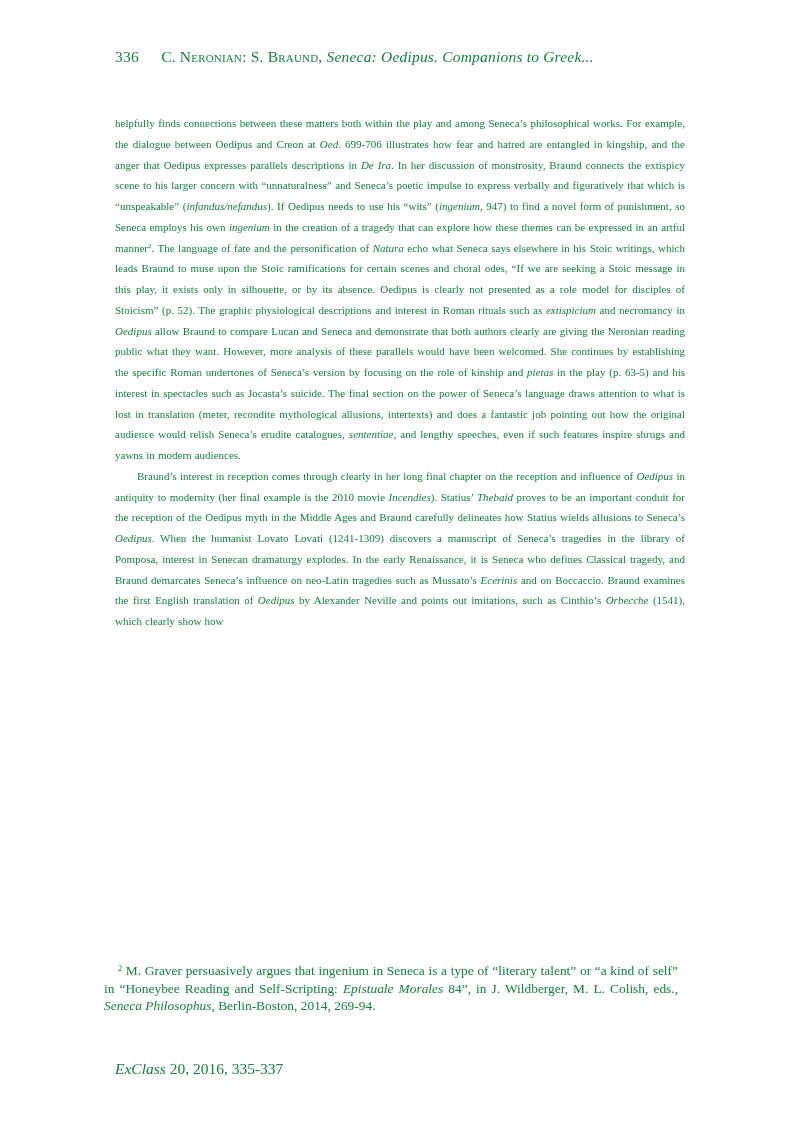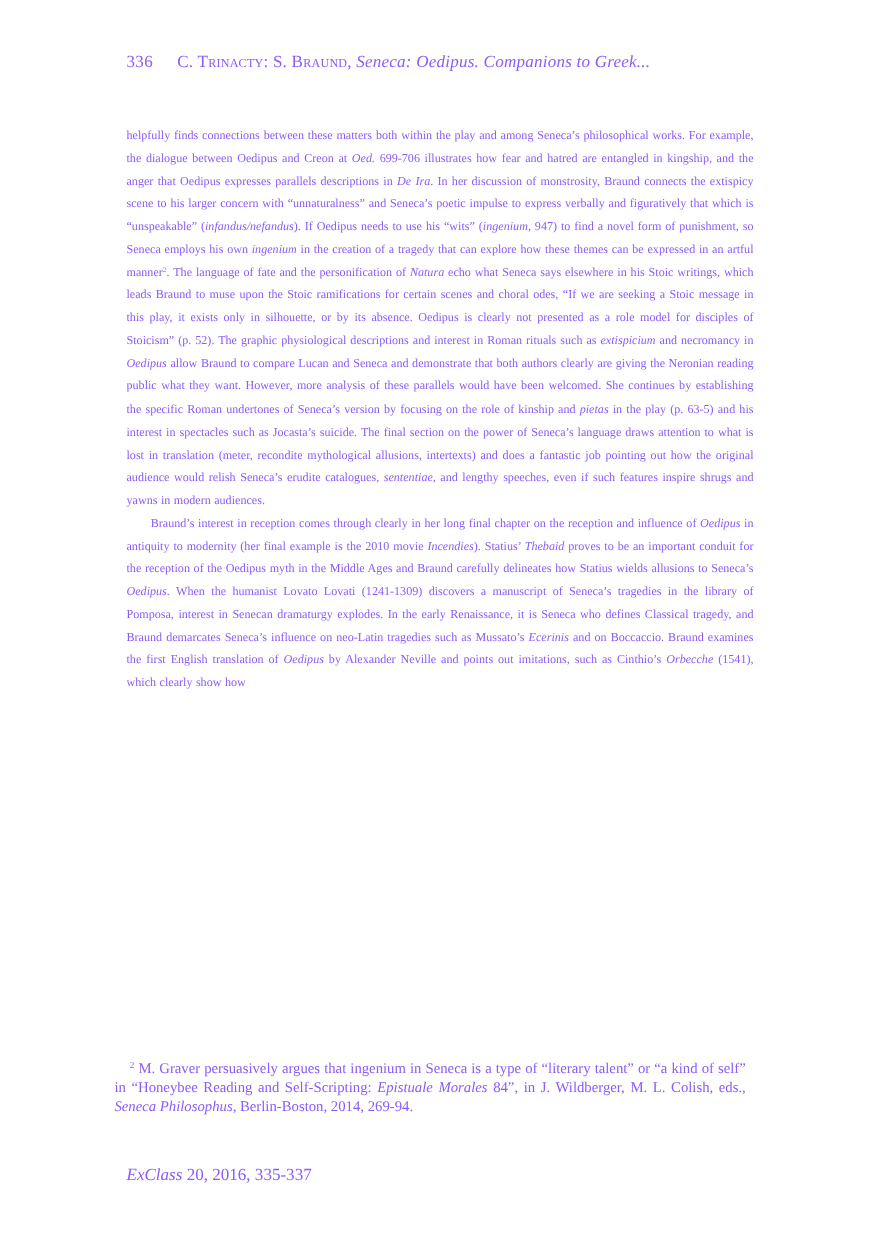"336" .page { color: #8b5cf6 -> #15803d }
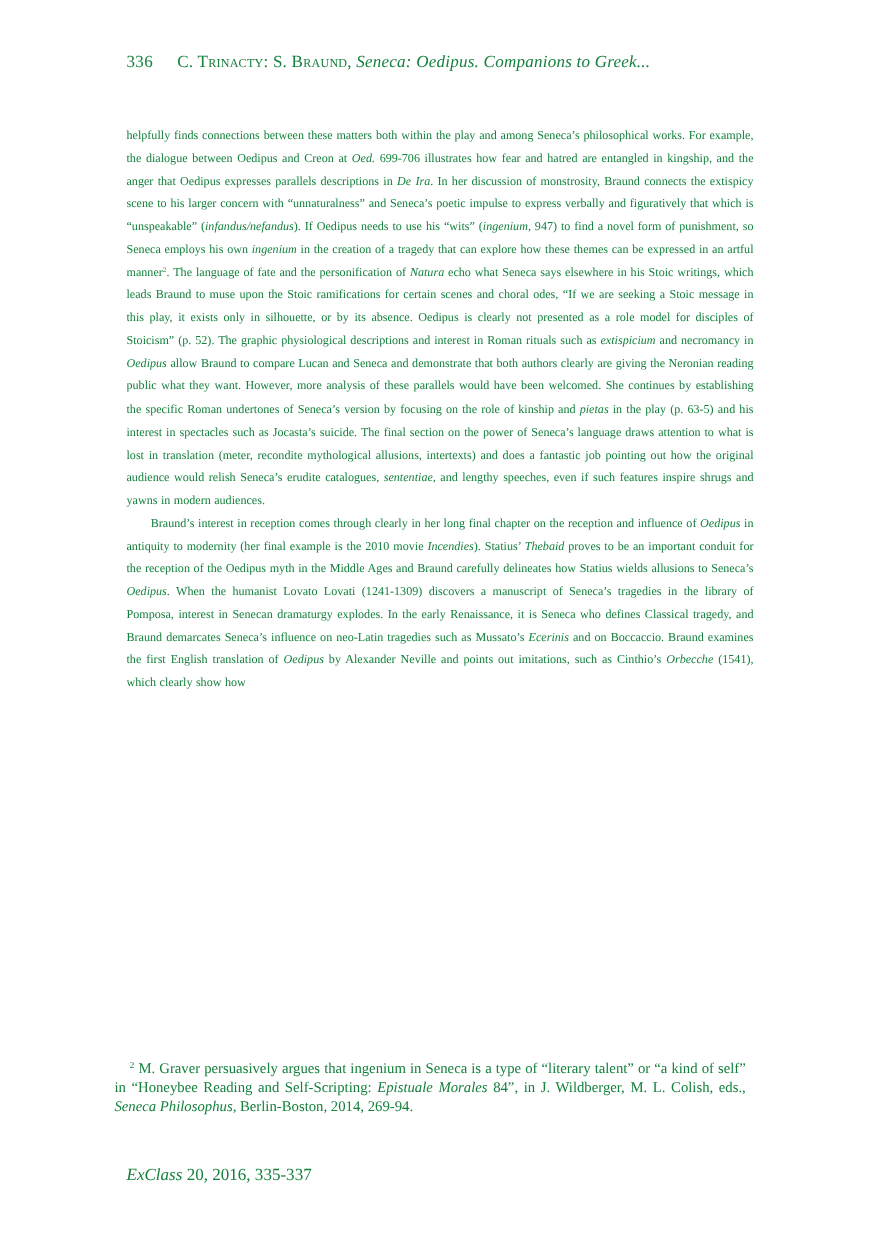"C. Trinacty: S. Braund," span.seg-sc { text: Trinacty -> Neronian }
